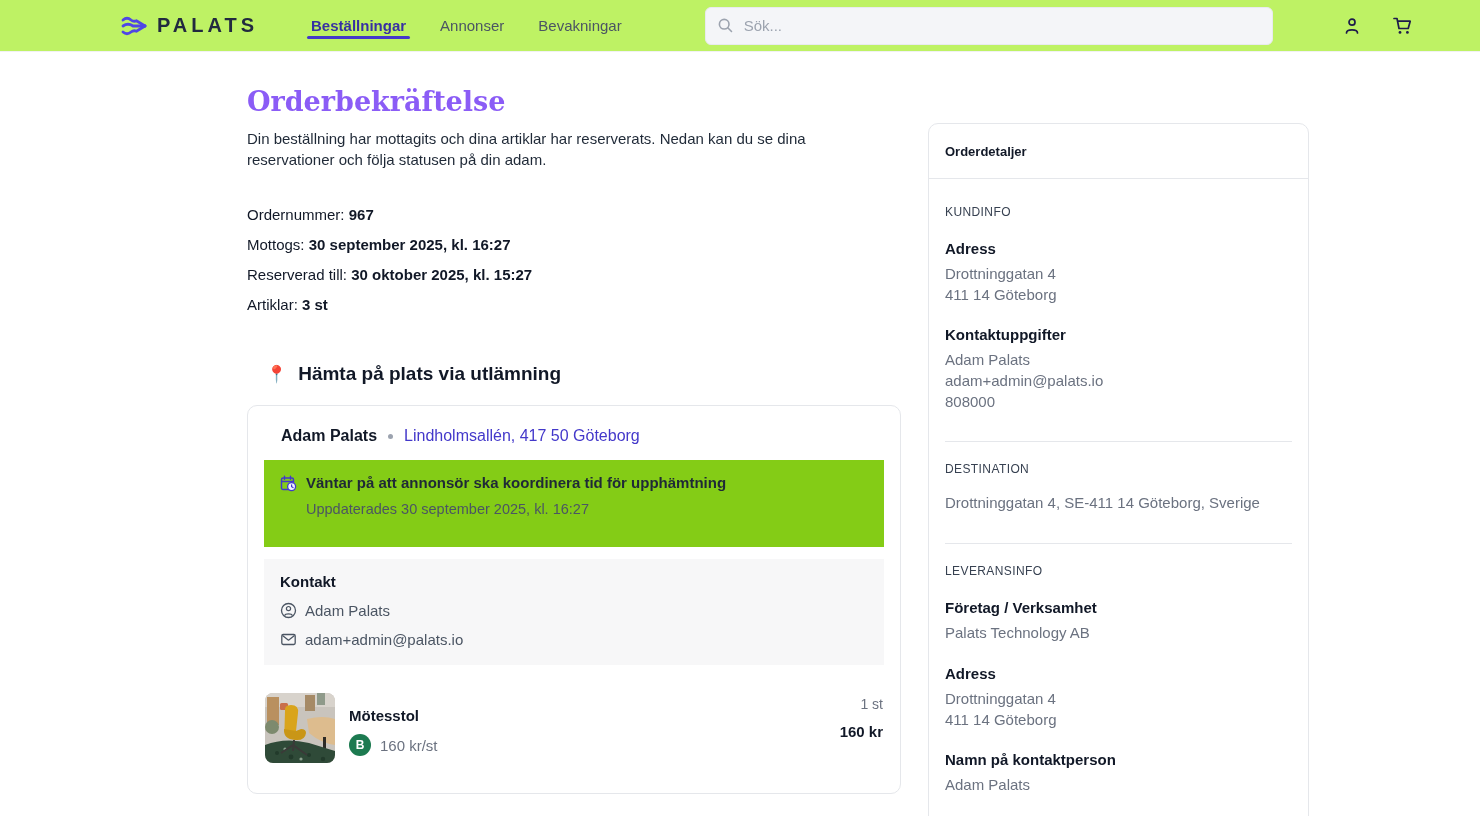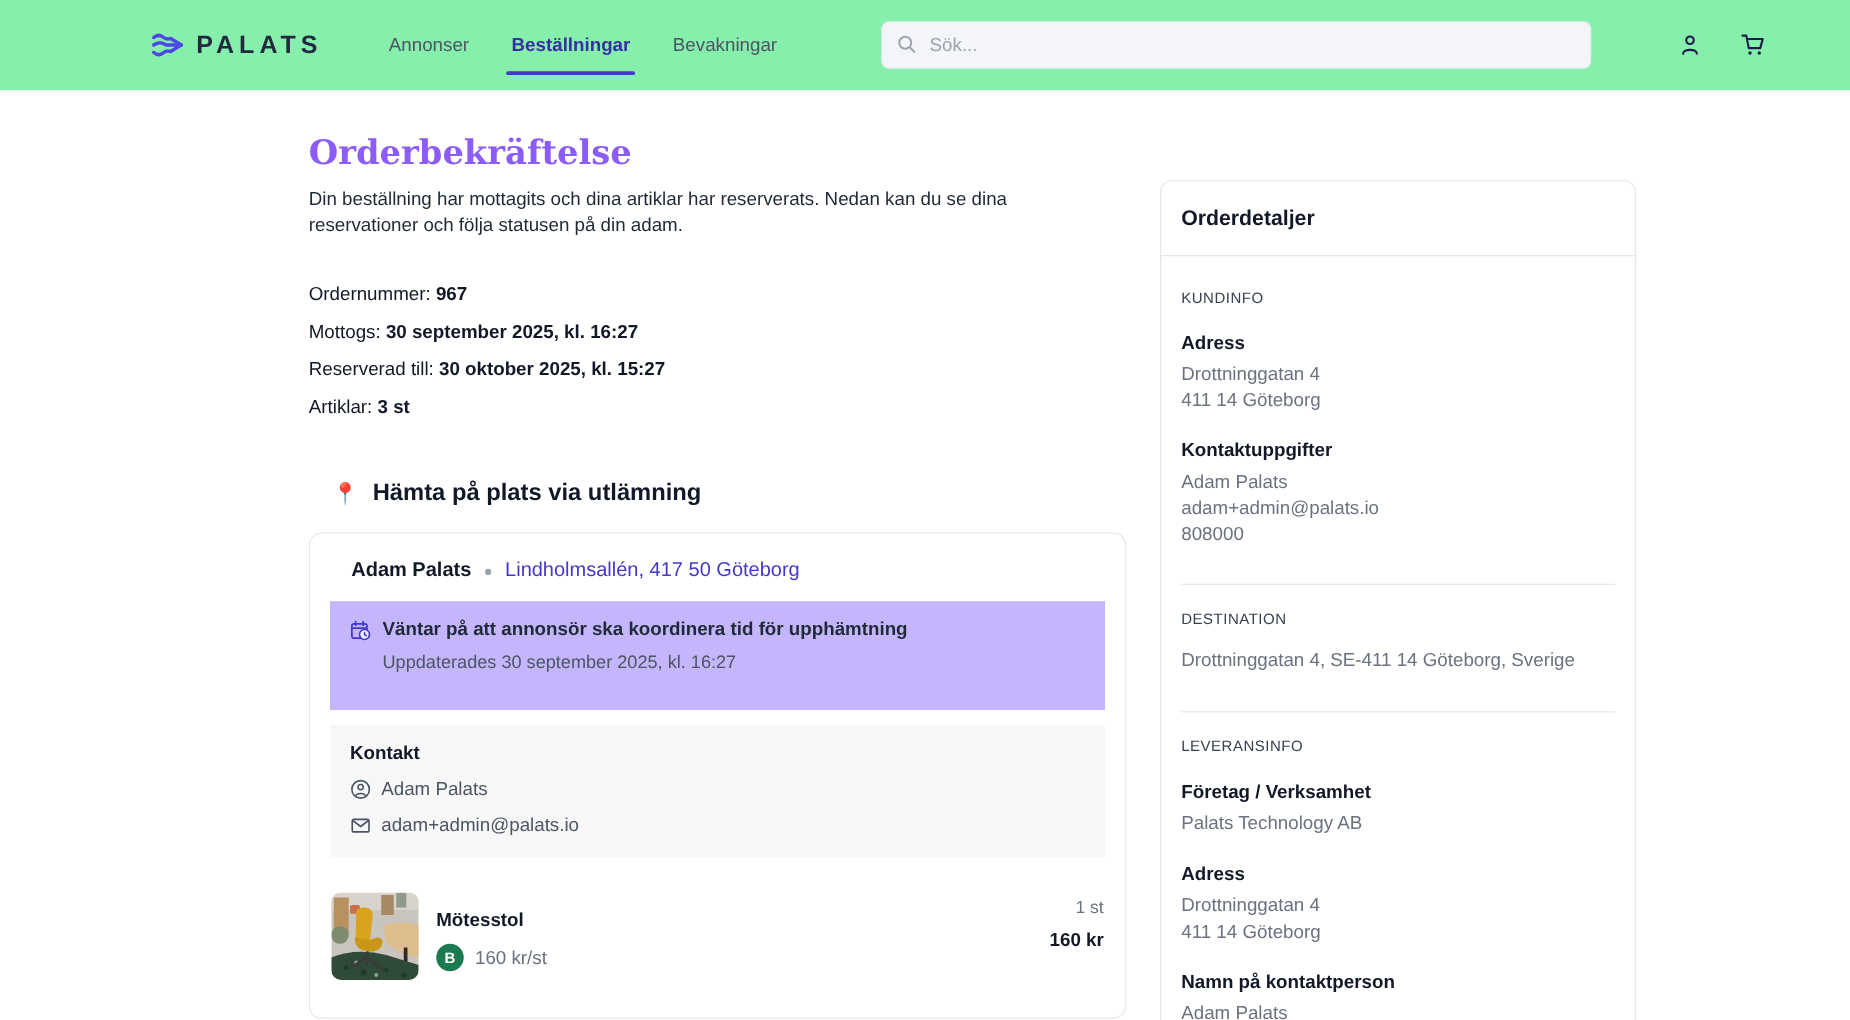"PALATS" .header { background: #86efac -> #bef264; height: 73px -> 52px }
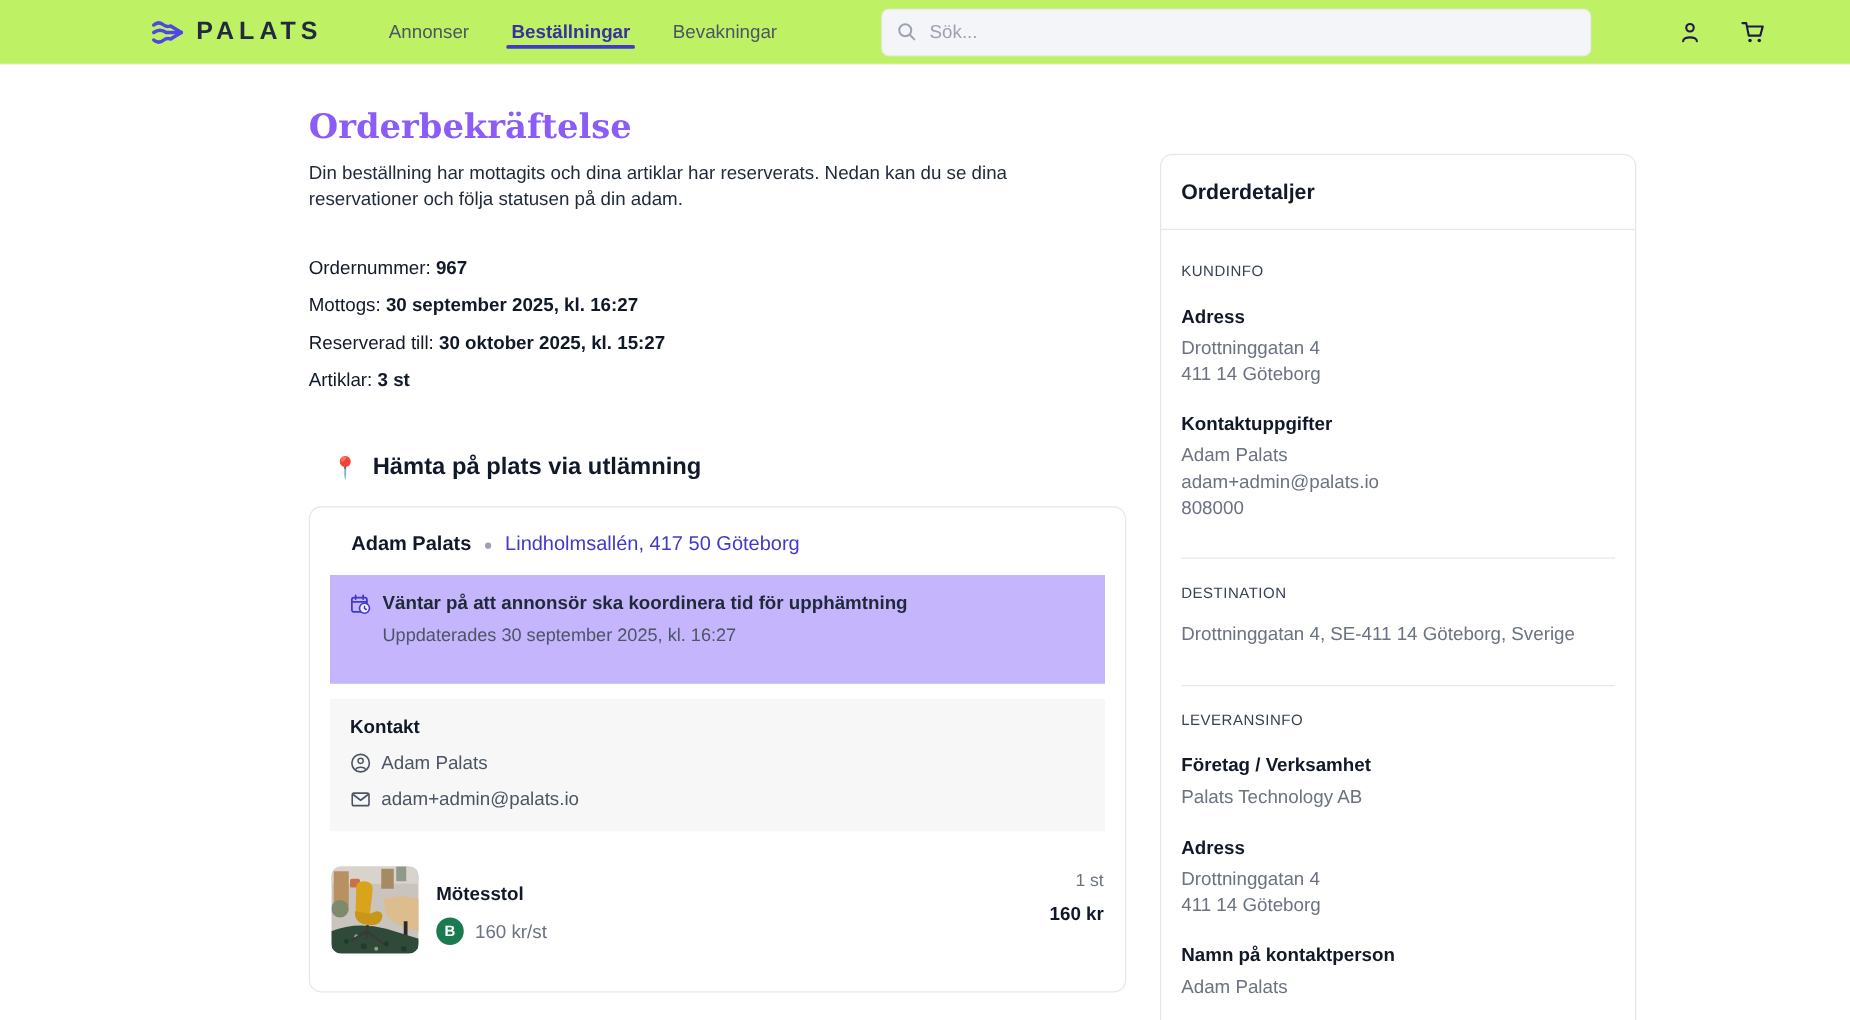"Annonser" div.nav-item { order: before "Beställningar" -> after "Beställningar" }
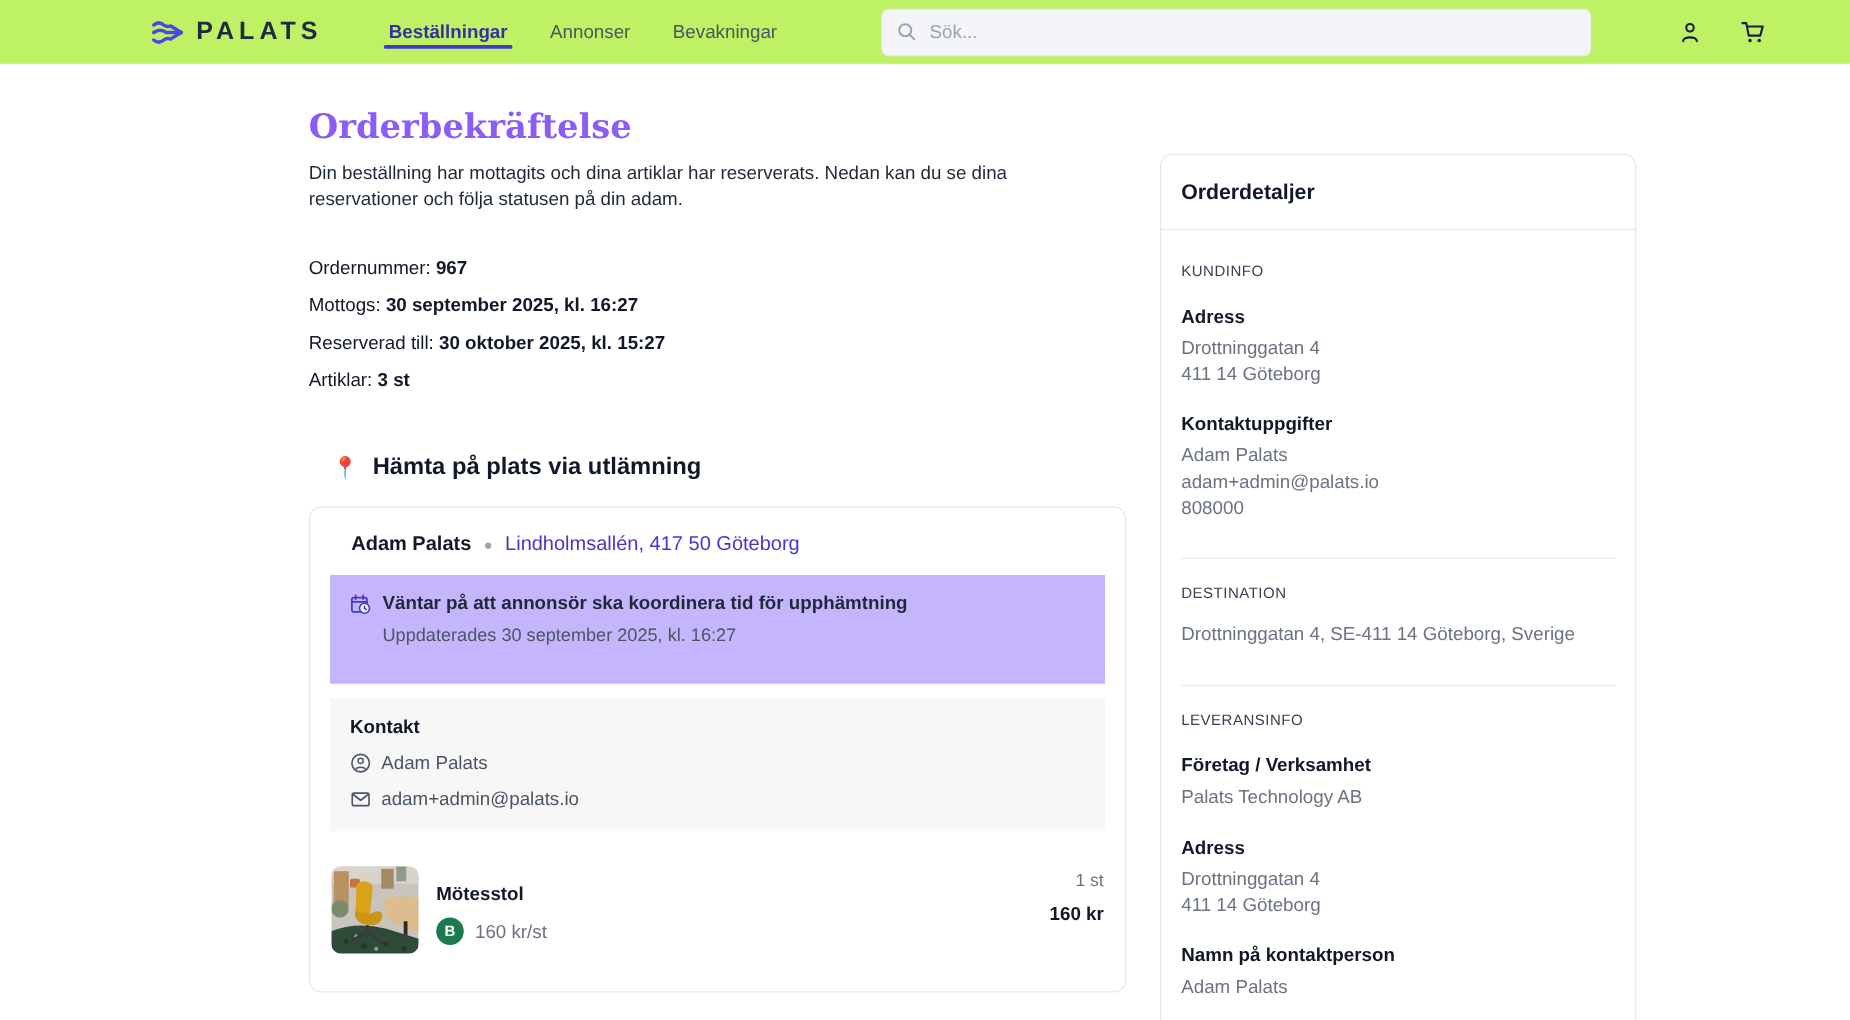"Orderdetaljer" .side-head { font-size: 17px -> 13px }
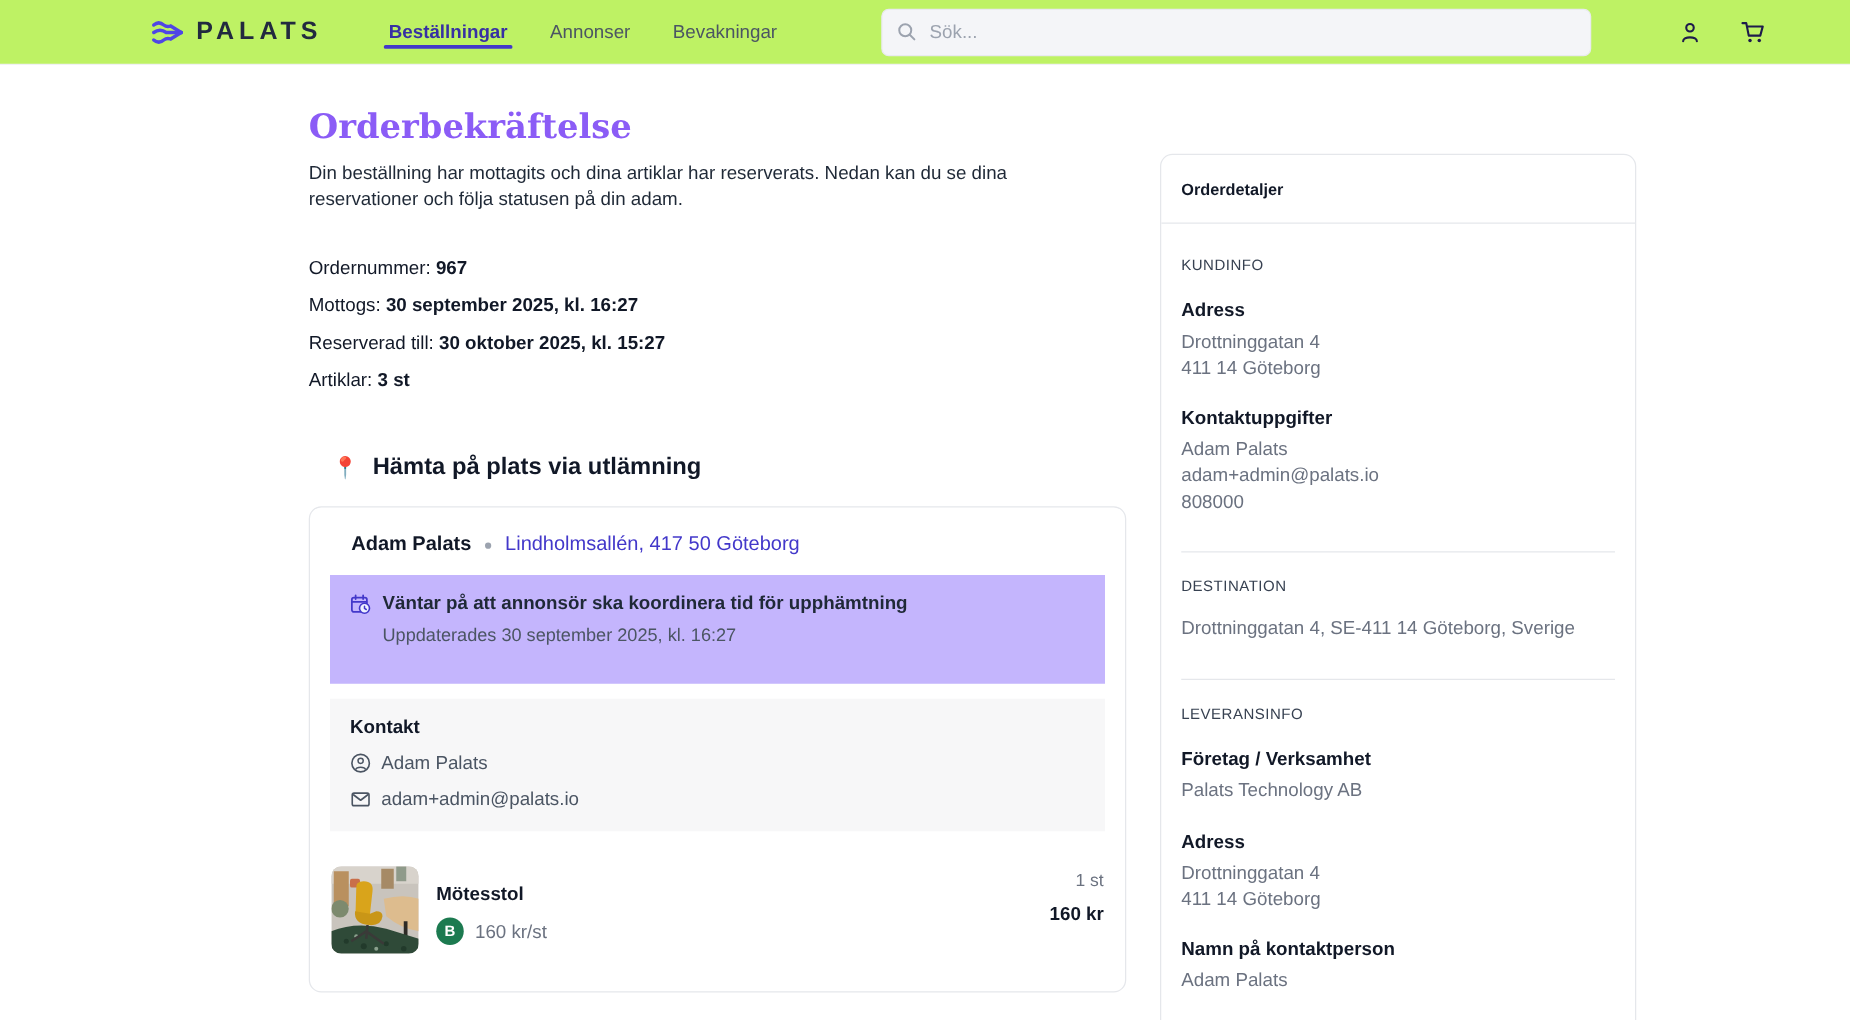"Väntar på att annonsör ska" .status-banner { background: #c4b5fd -> #84cc16 }
